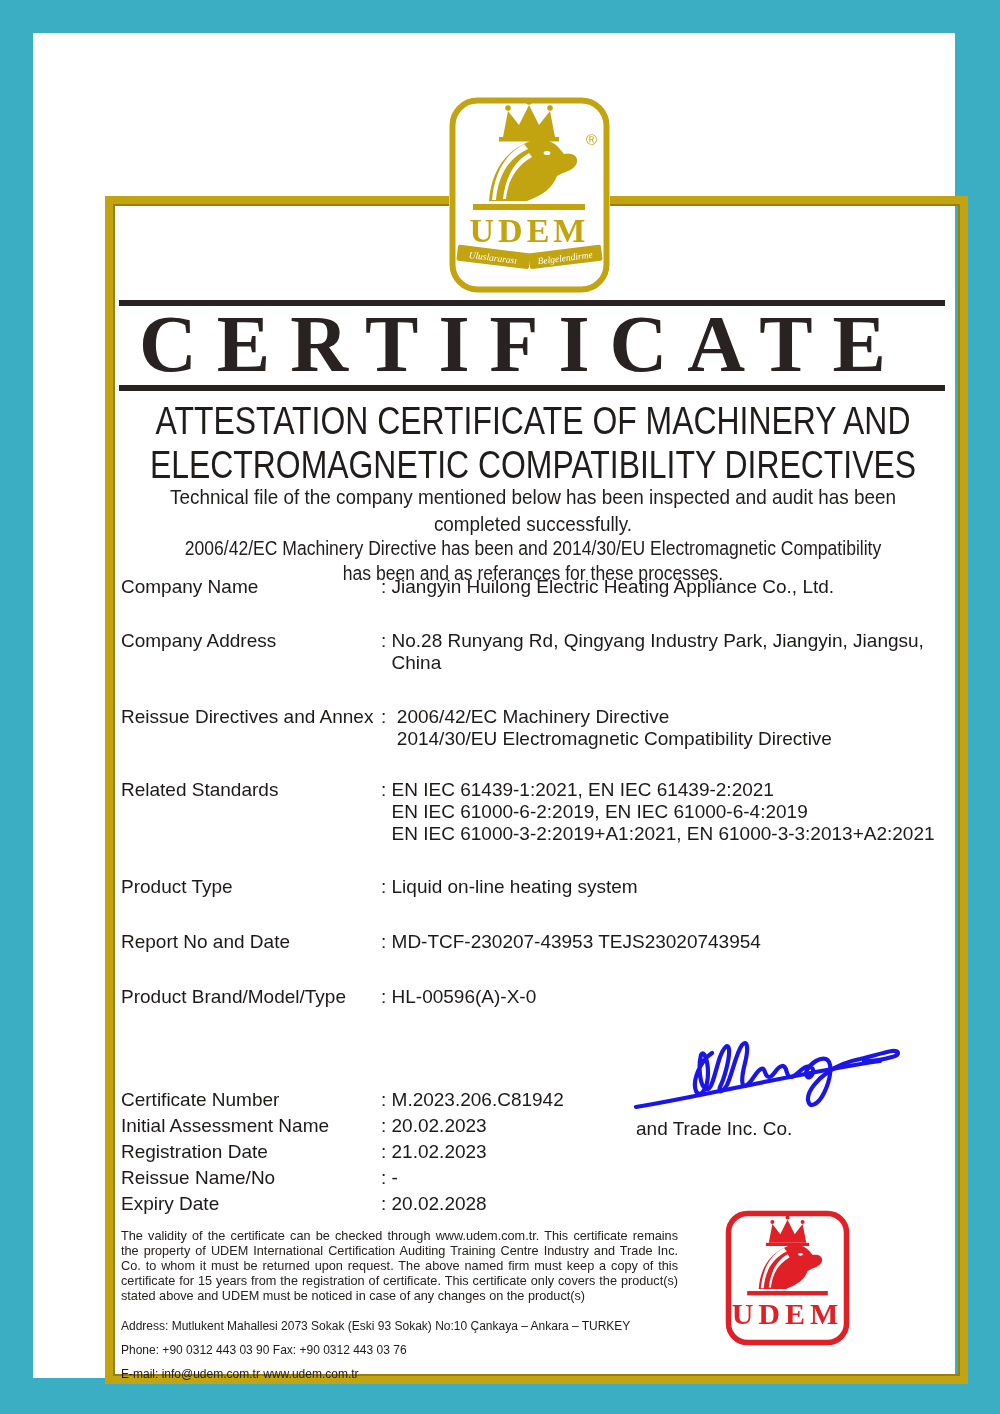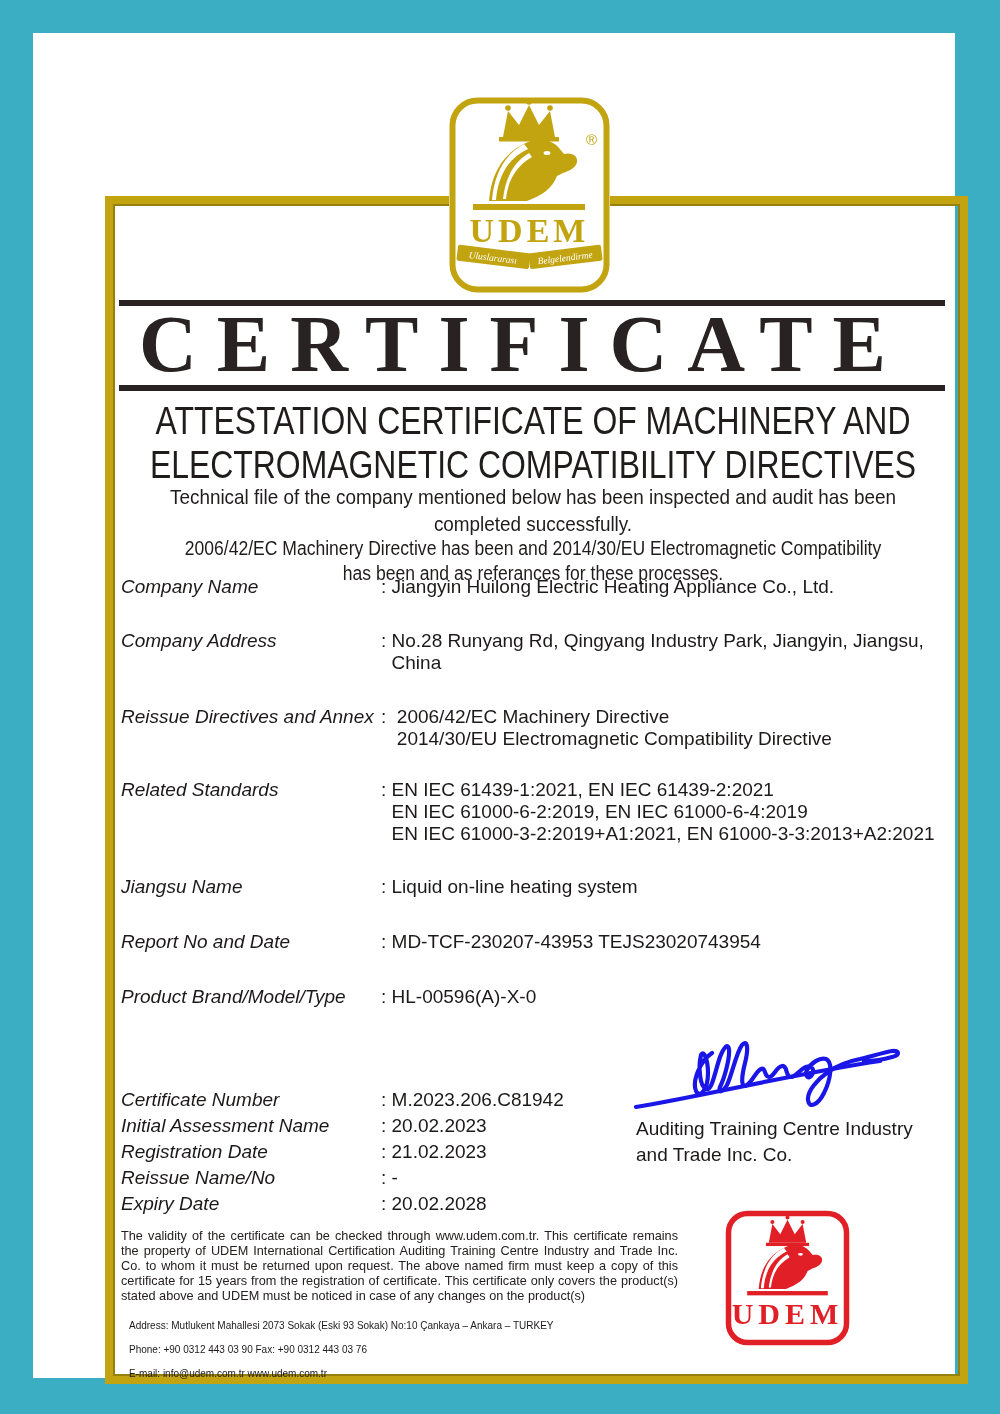"Company Name" .field-label { font-style: italic -> none }
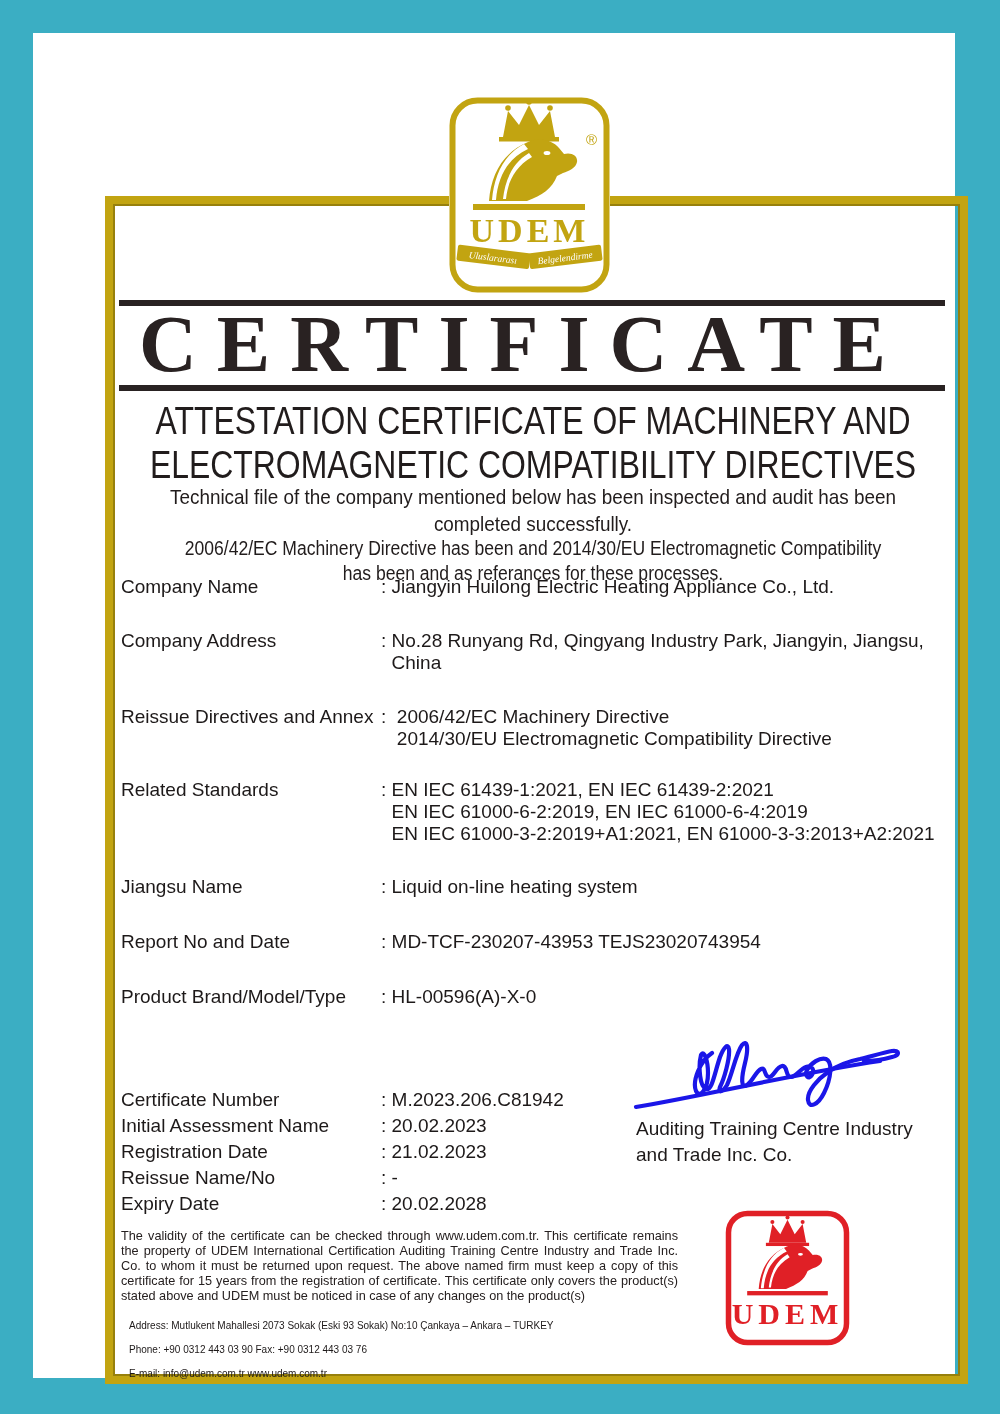"Jiangsu Name" span.field-label { text: Jiangsu Name -> Product Type }
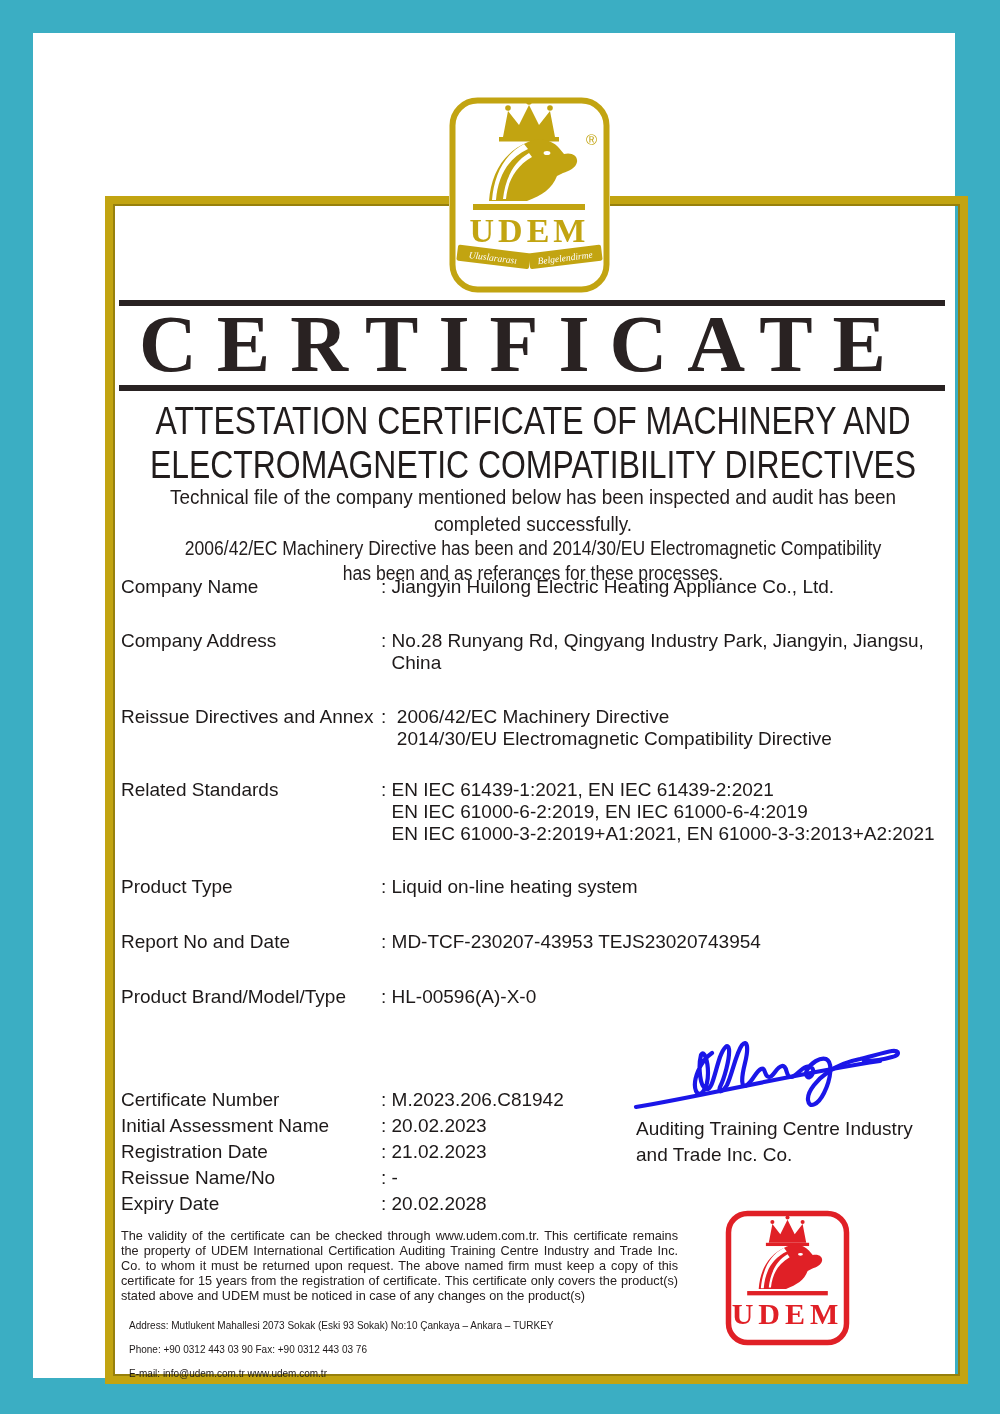"Auditing Training Centre Industry" div { html: <div>Auditing Training Centre Industry</div> -> none }
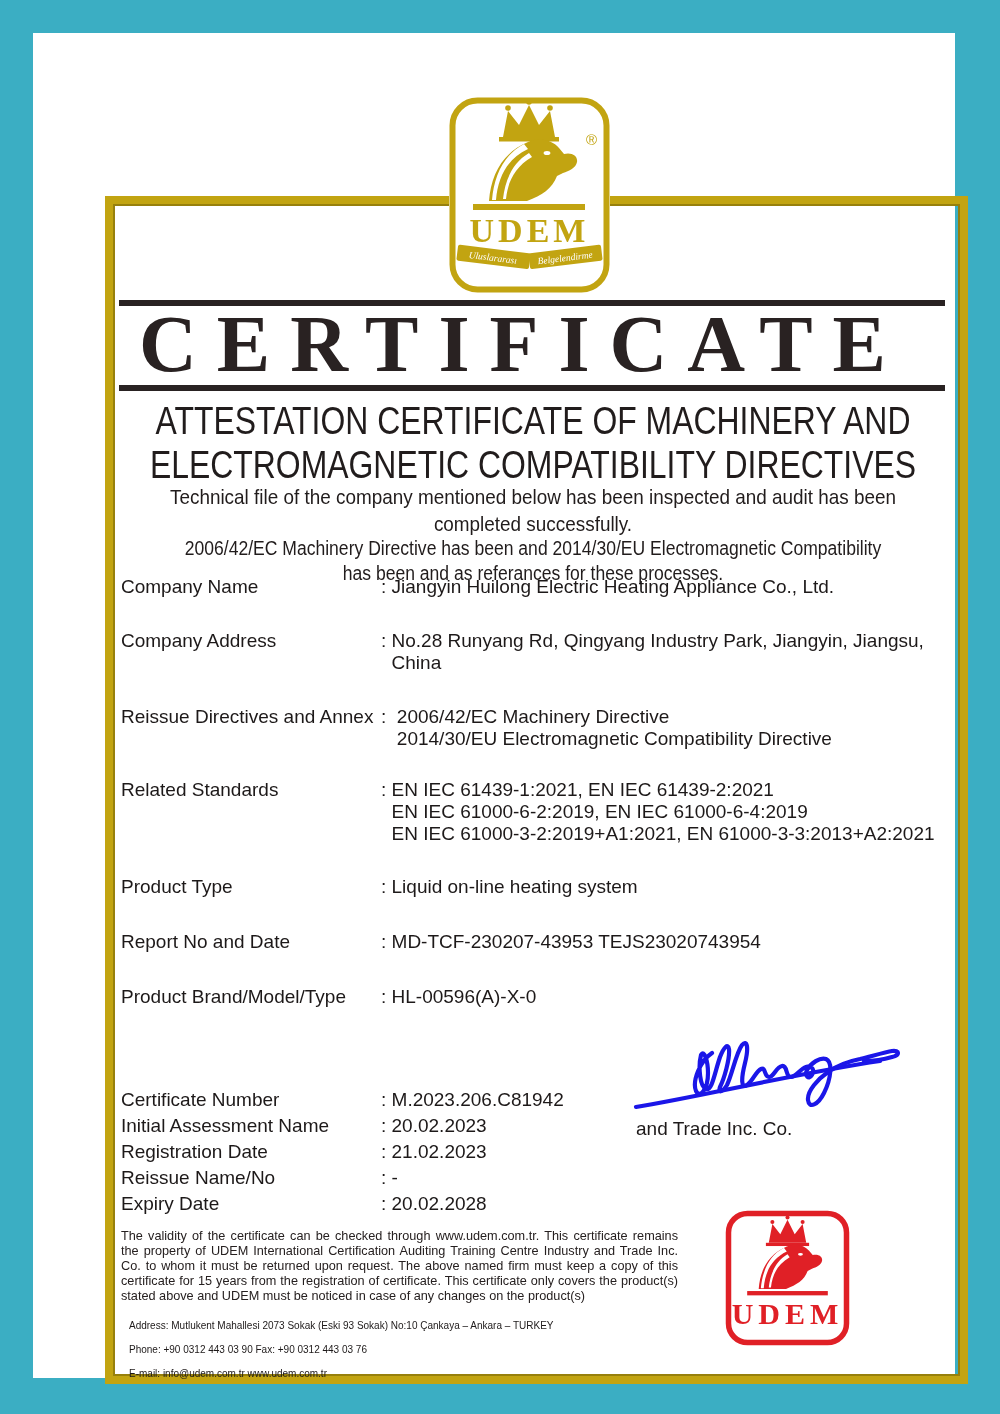"Address: Mutlukent Mahallesi 2073 Sokak" .footer-contact { font-size: 10px -> 12px; left: 96px -> 88px }
